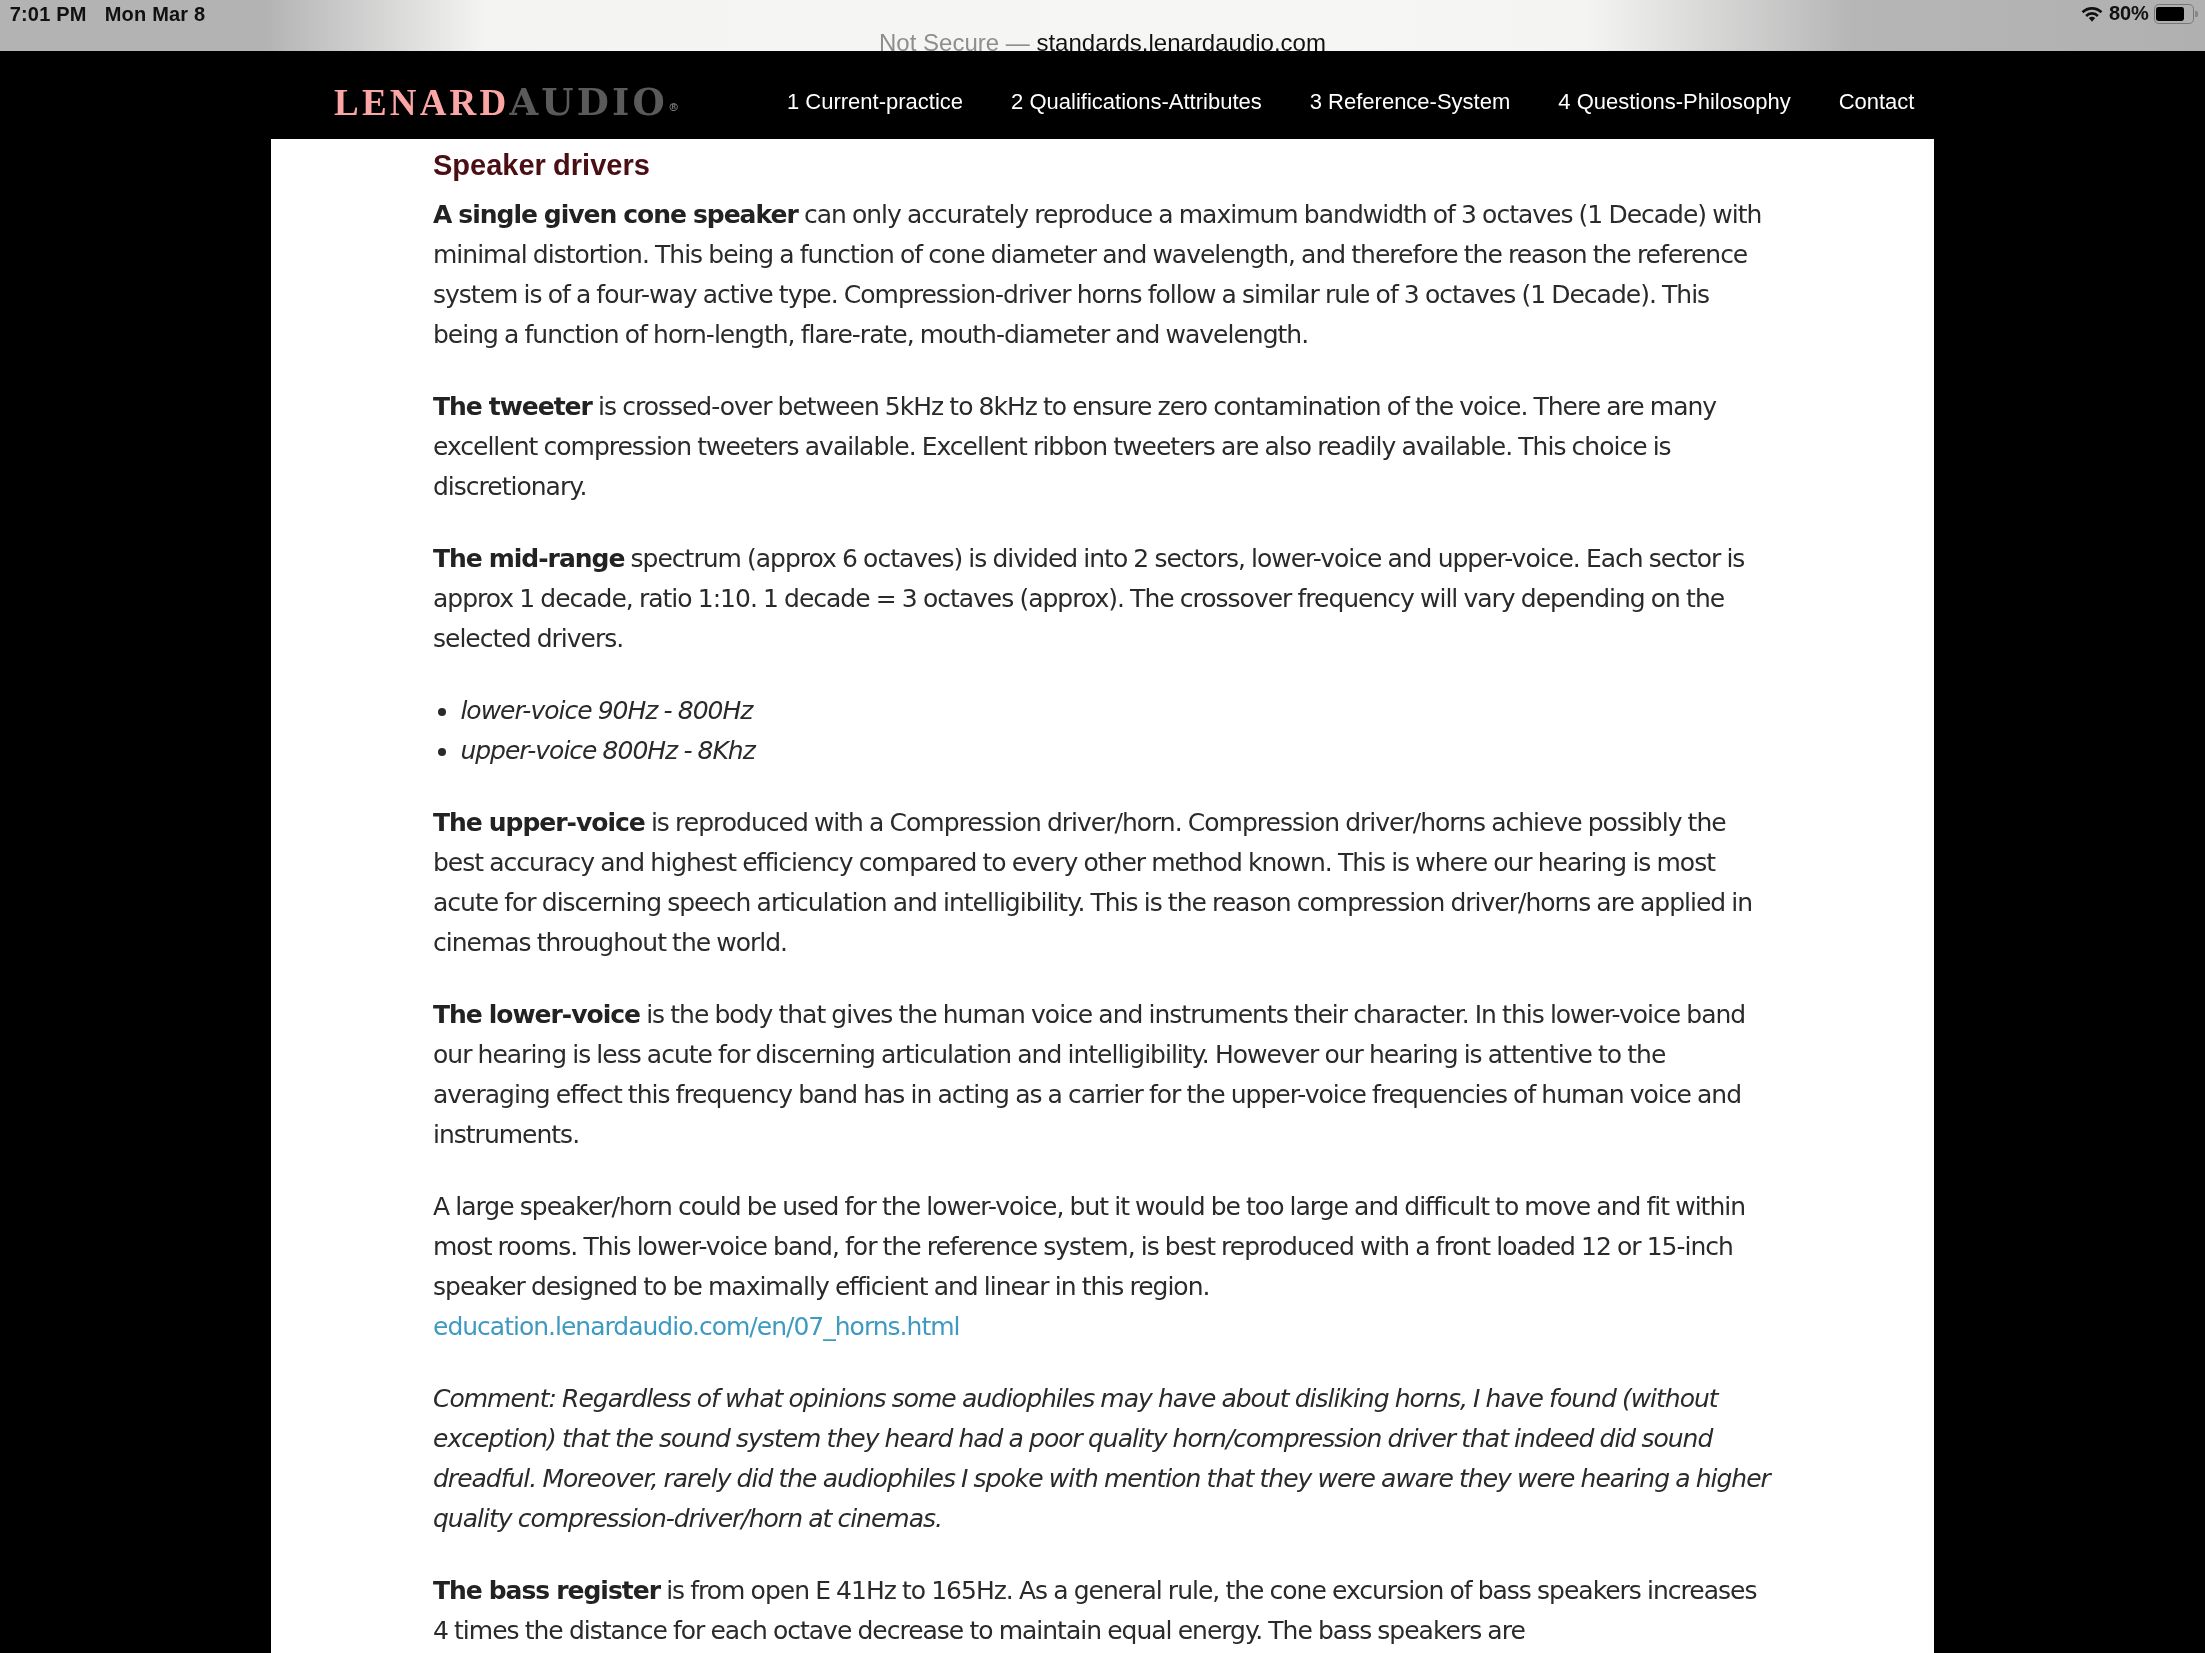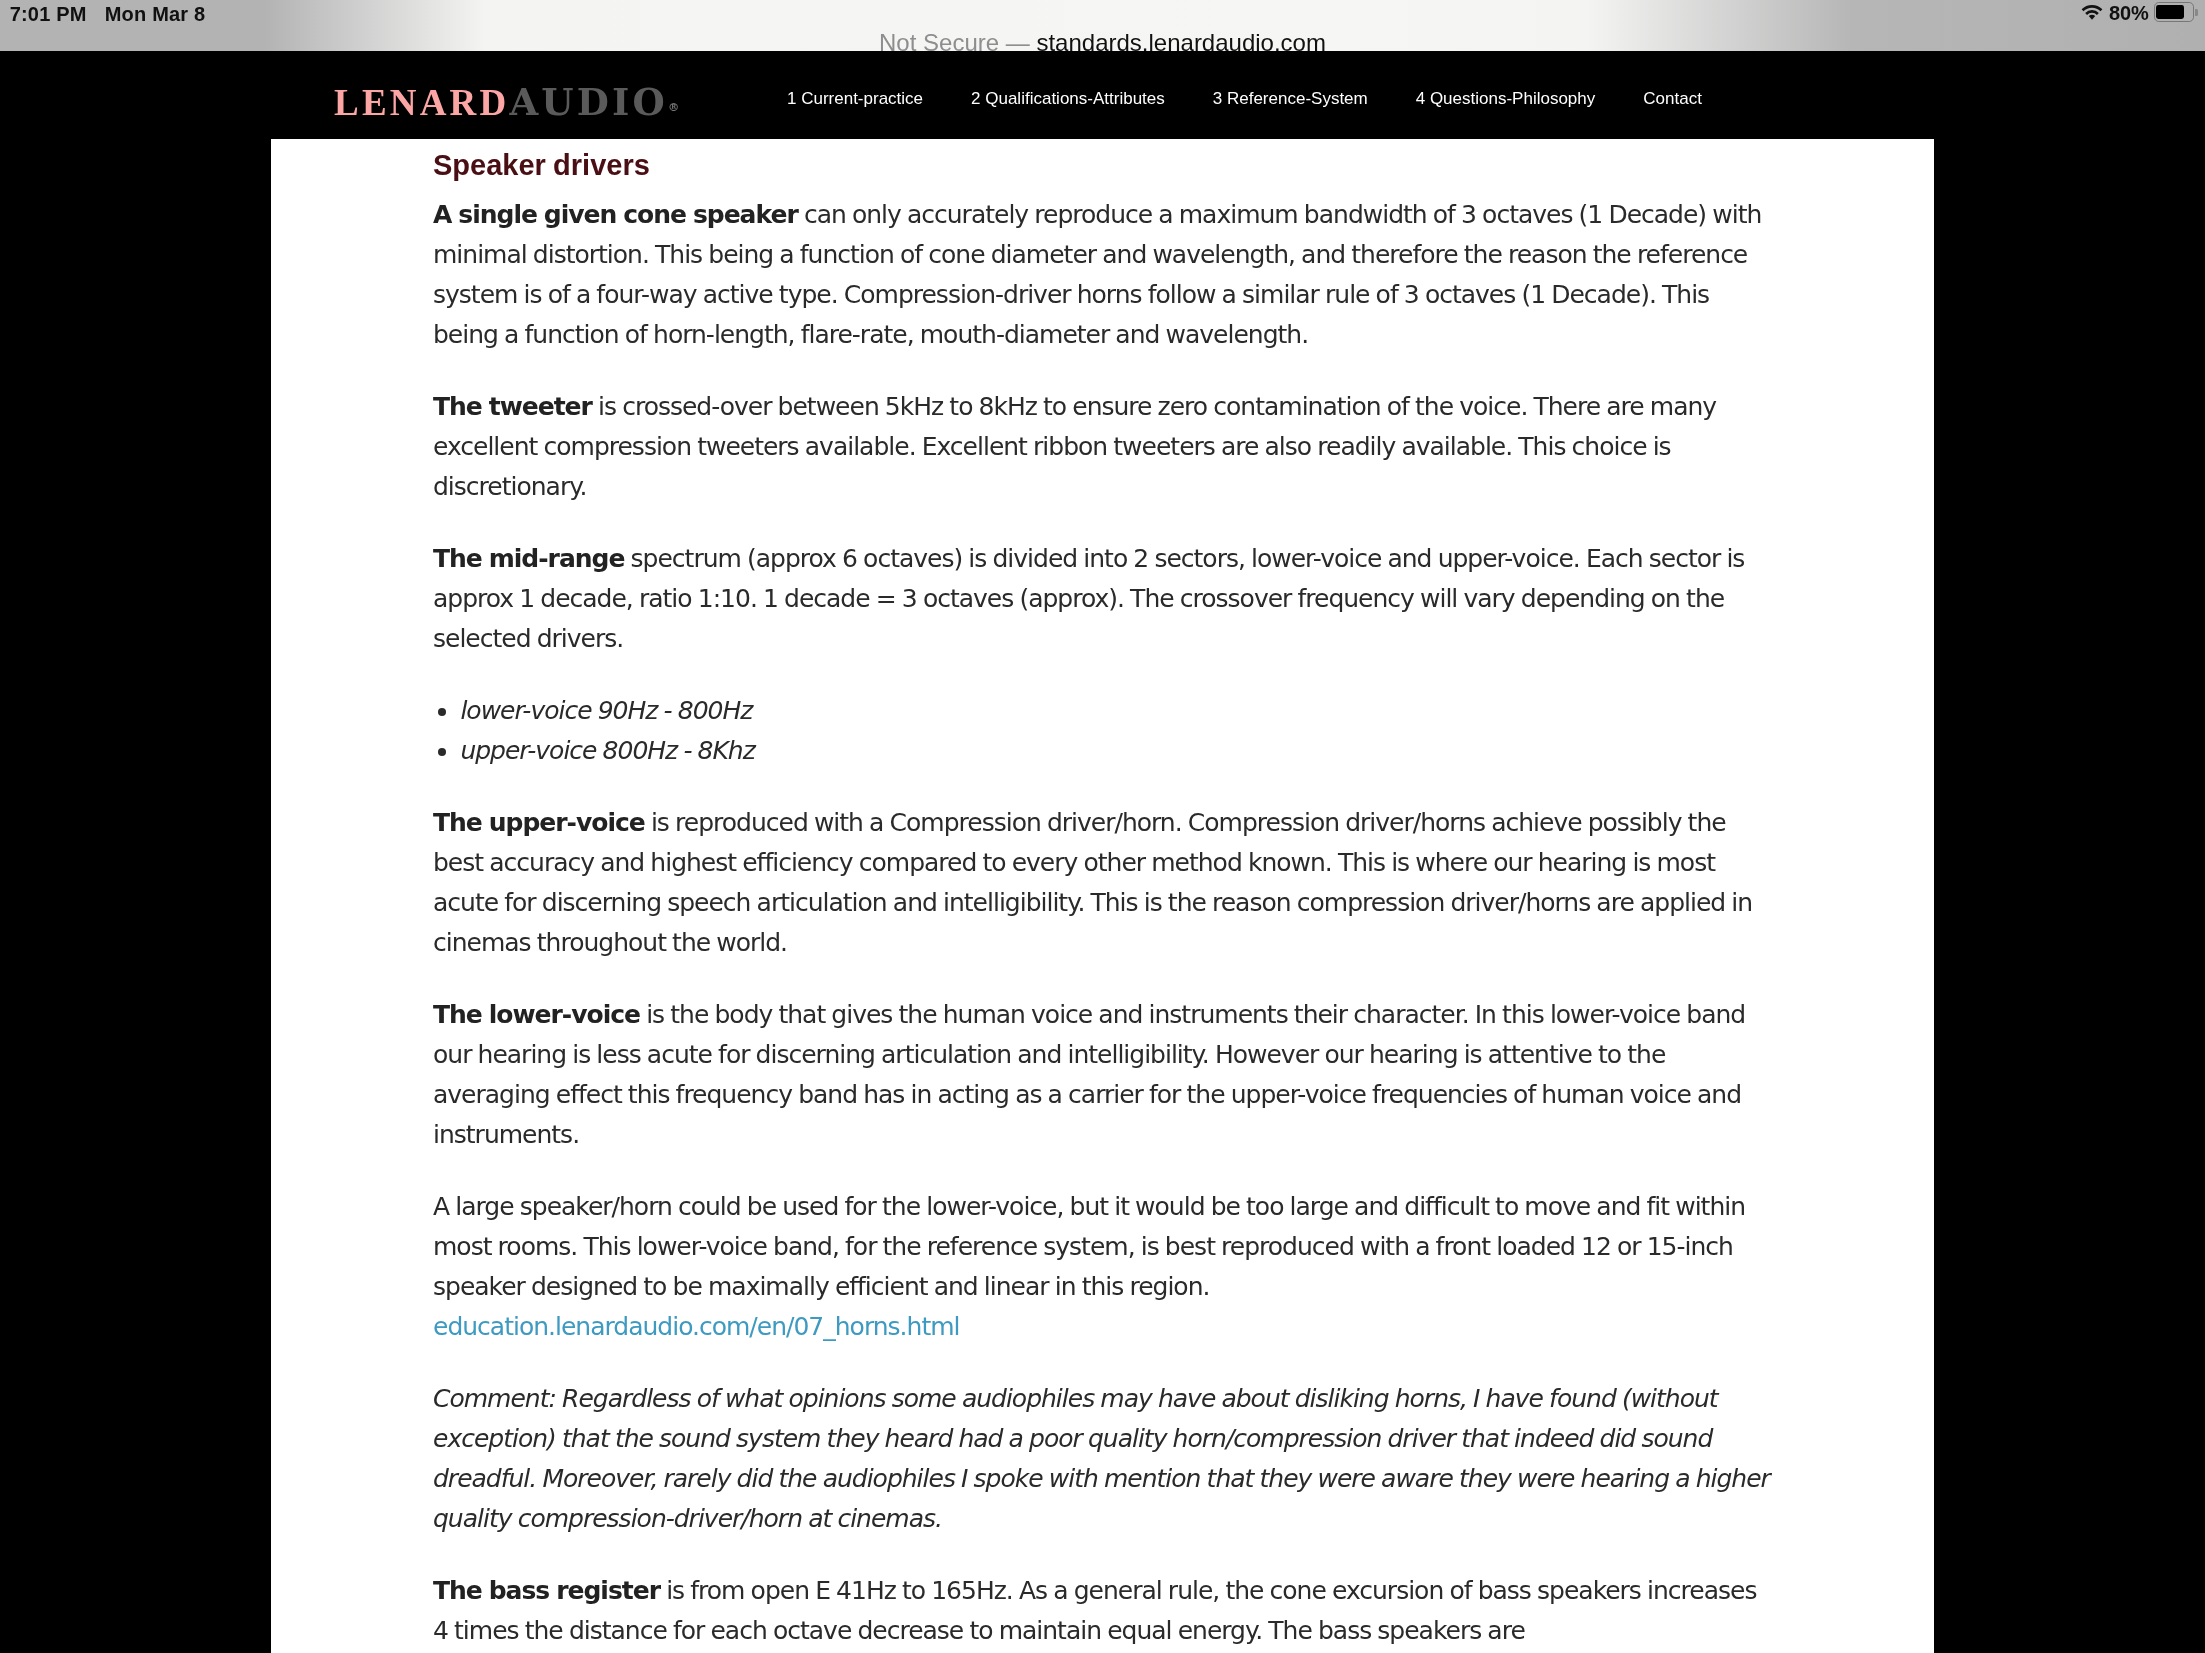"80%" .status-right { align-items: none -> center }
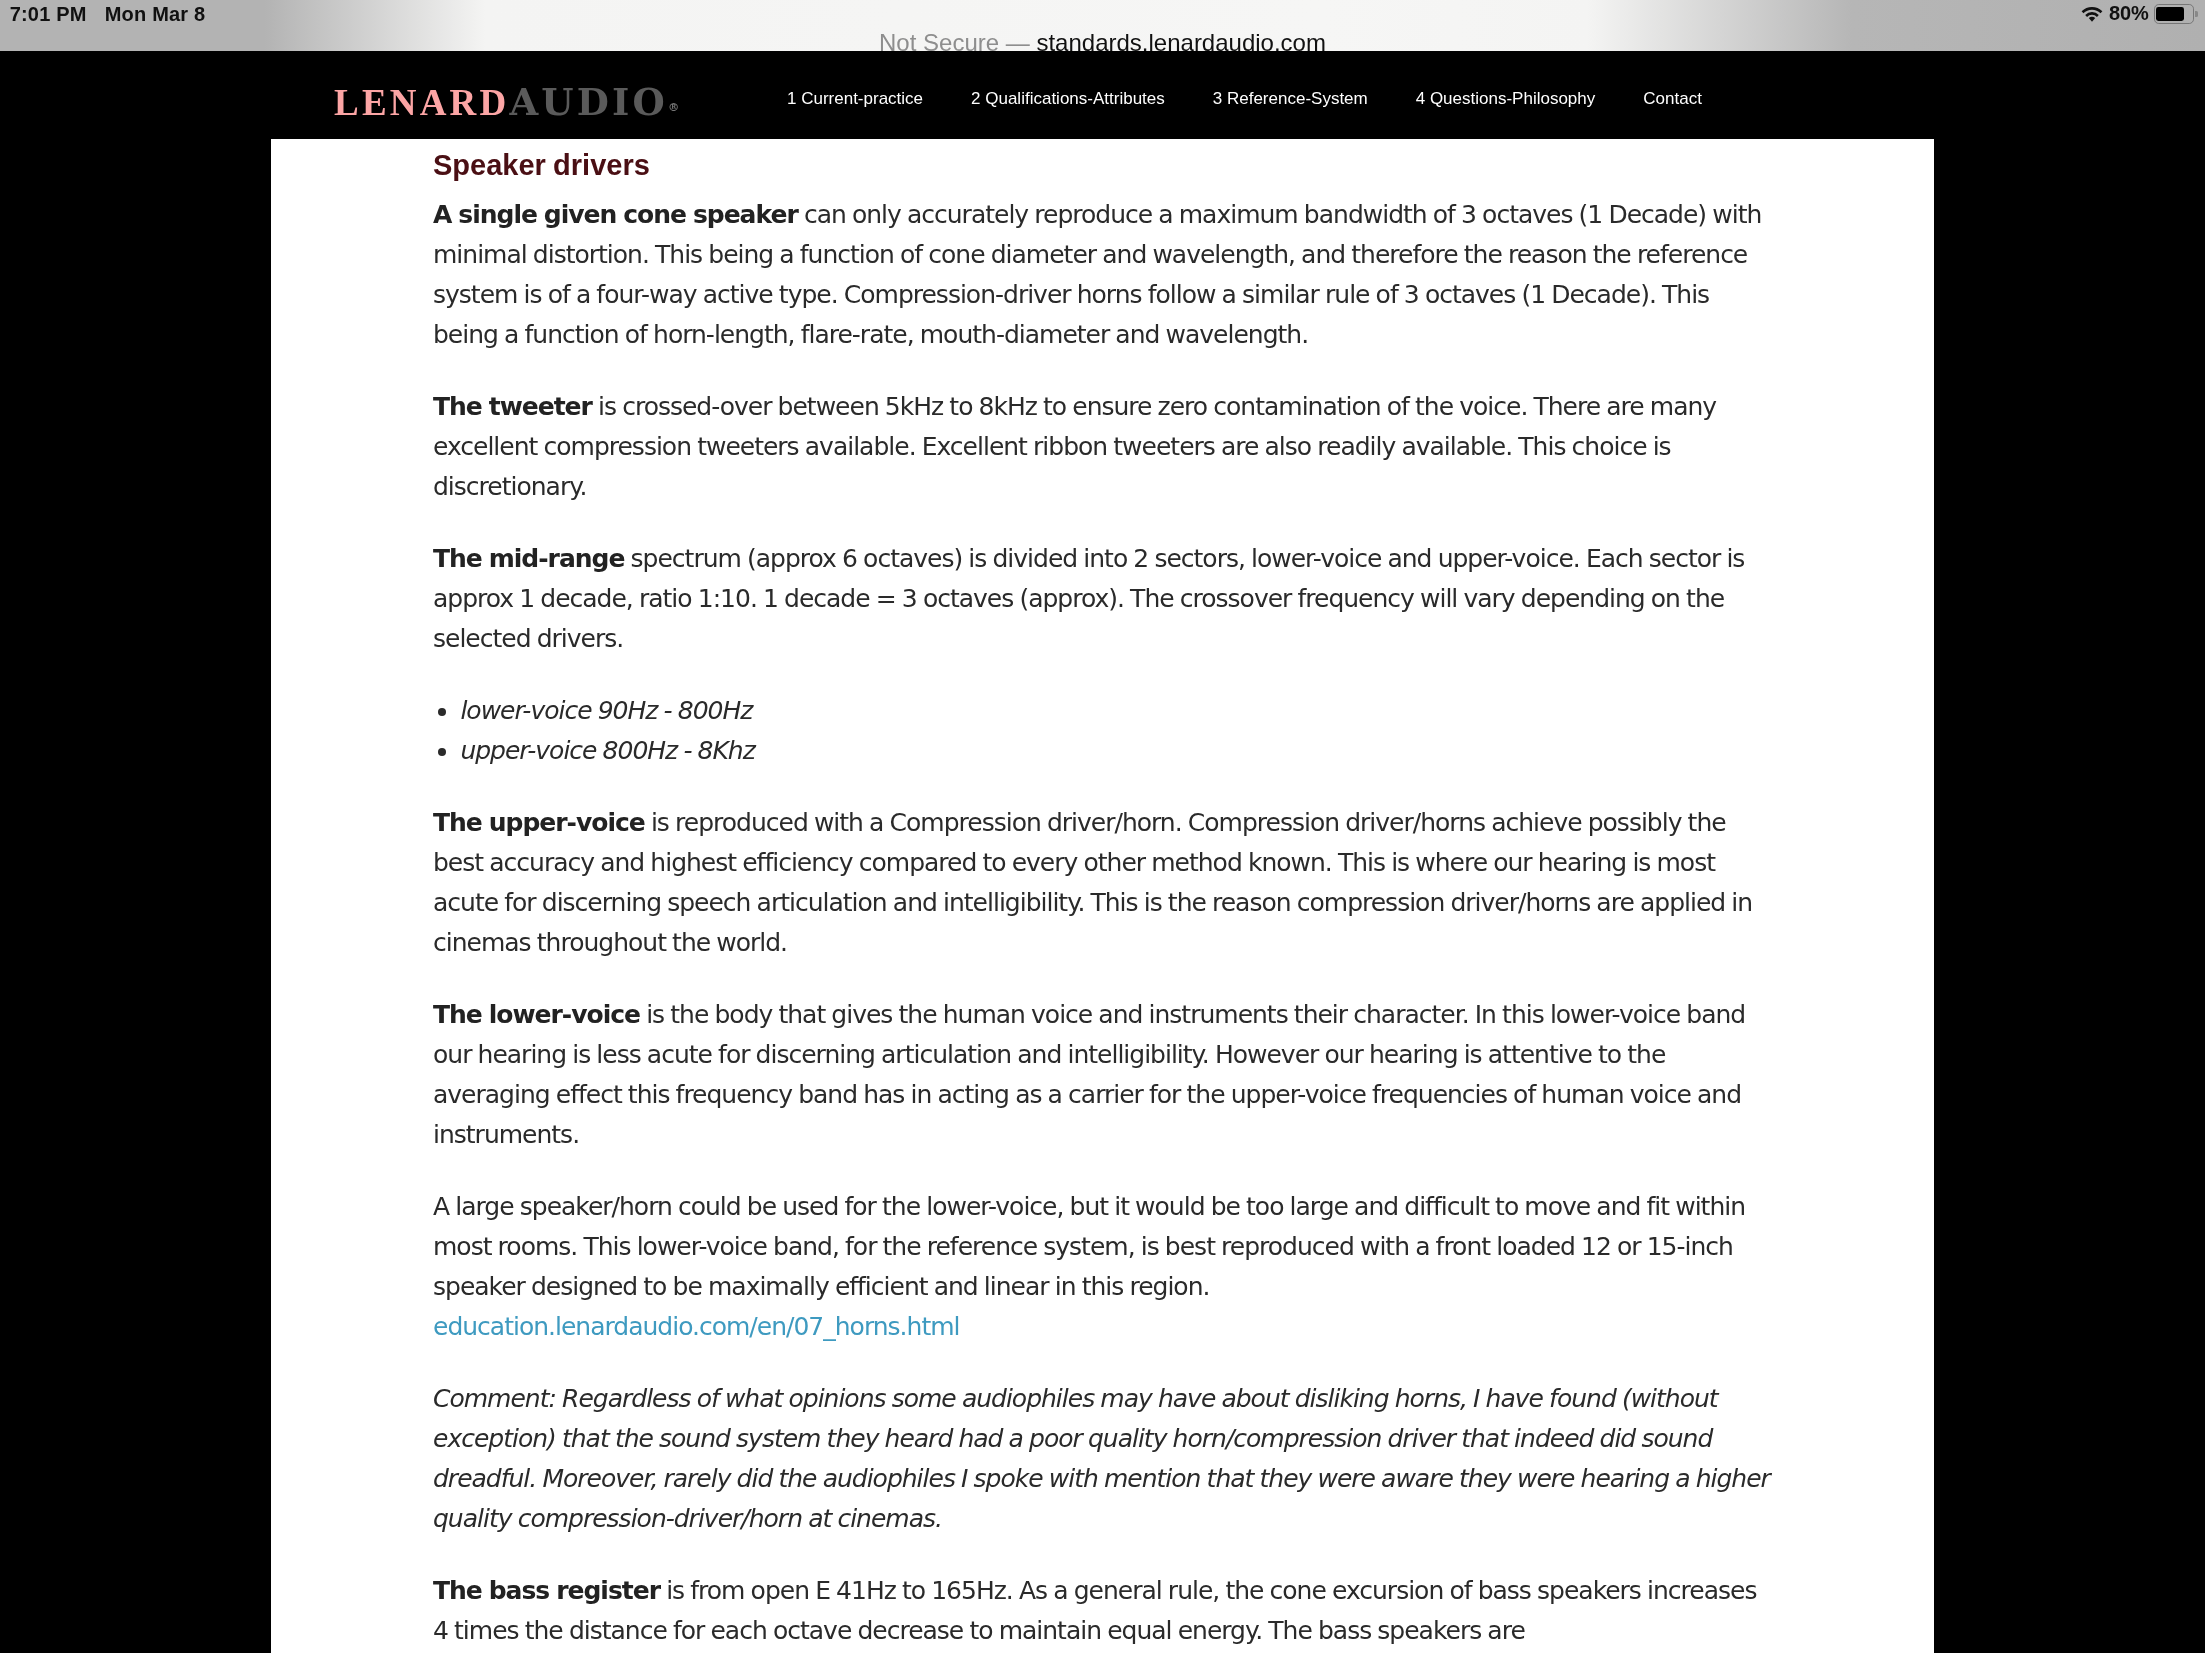"1 Current-practice" .nav-links a { font-size: 17px -> 22px }
